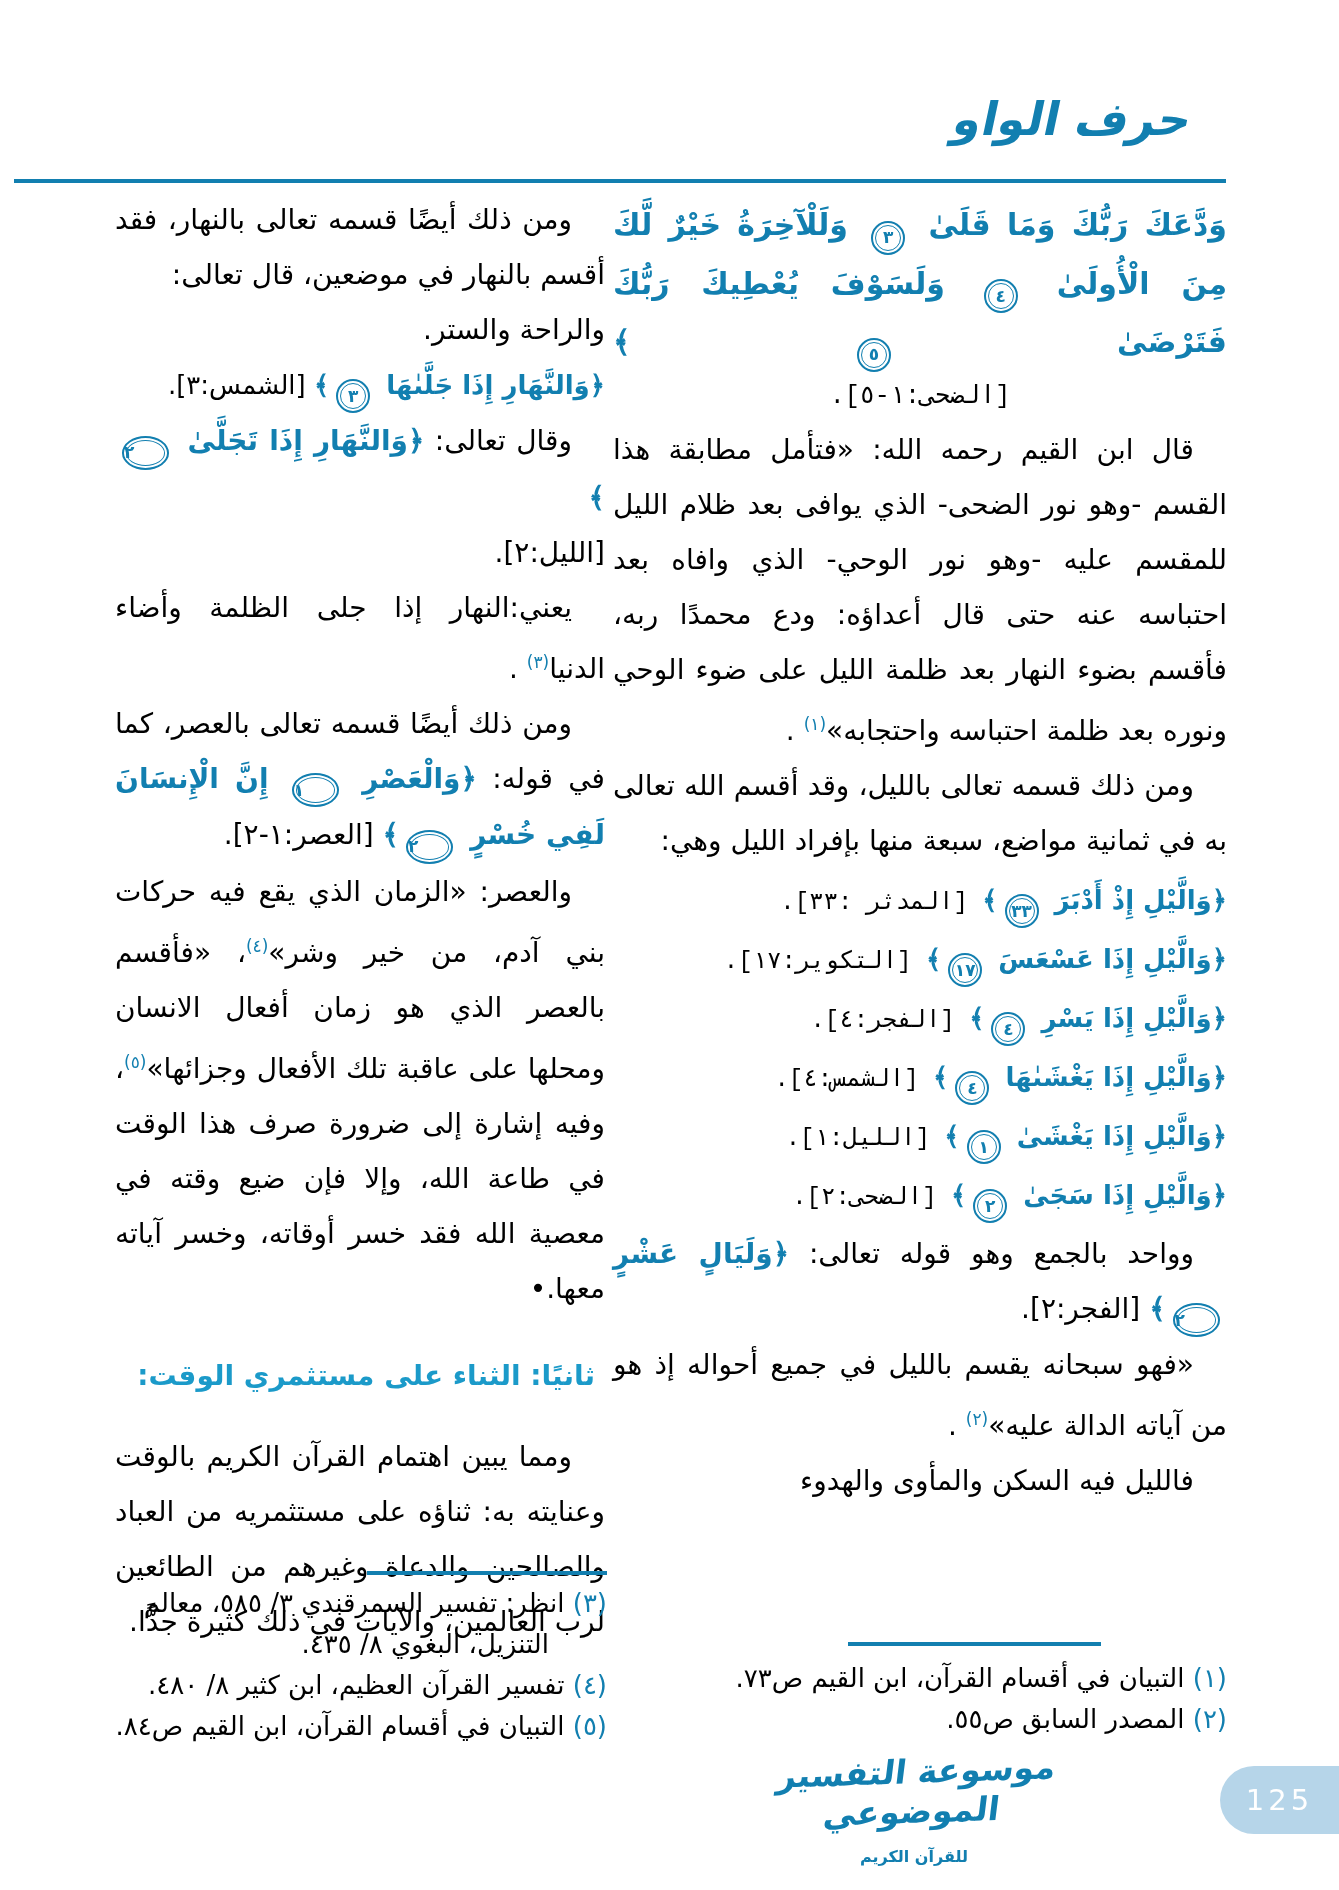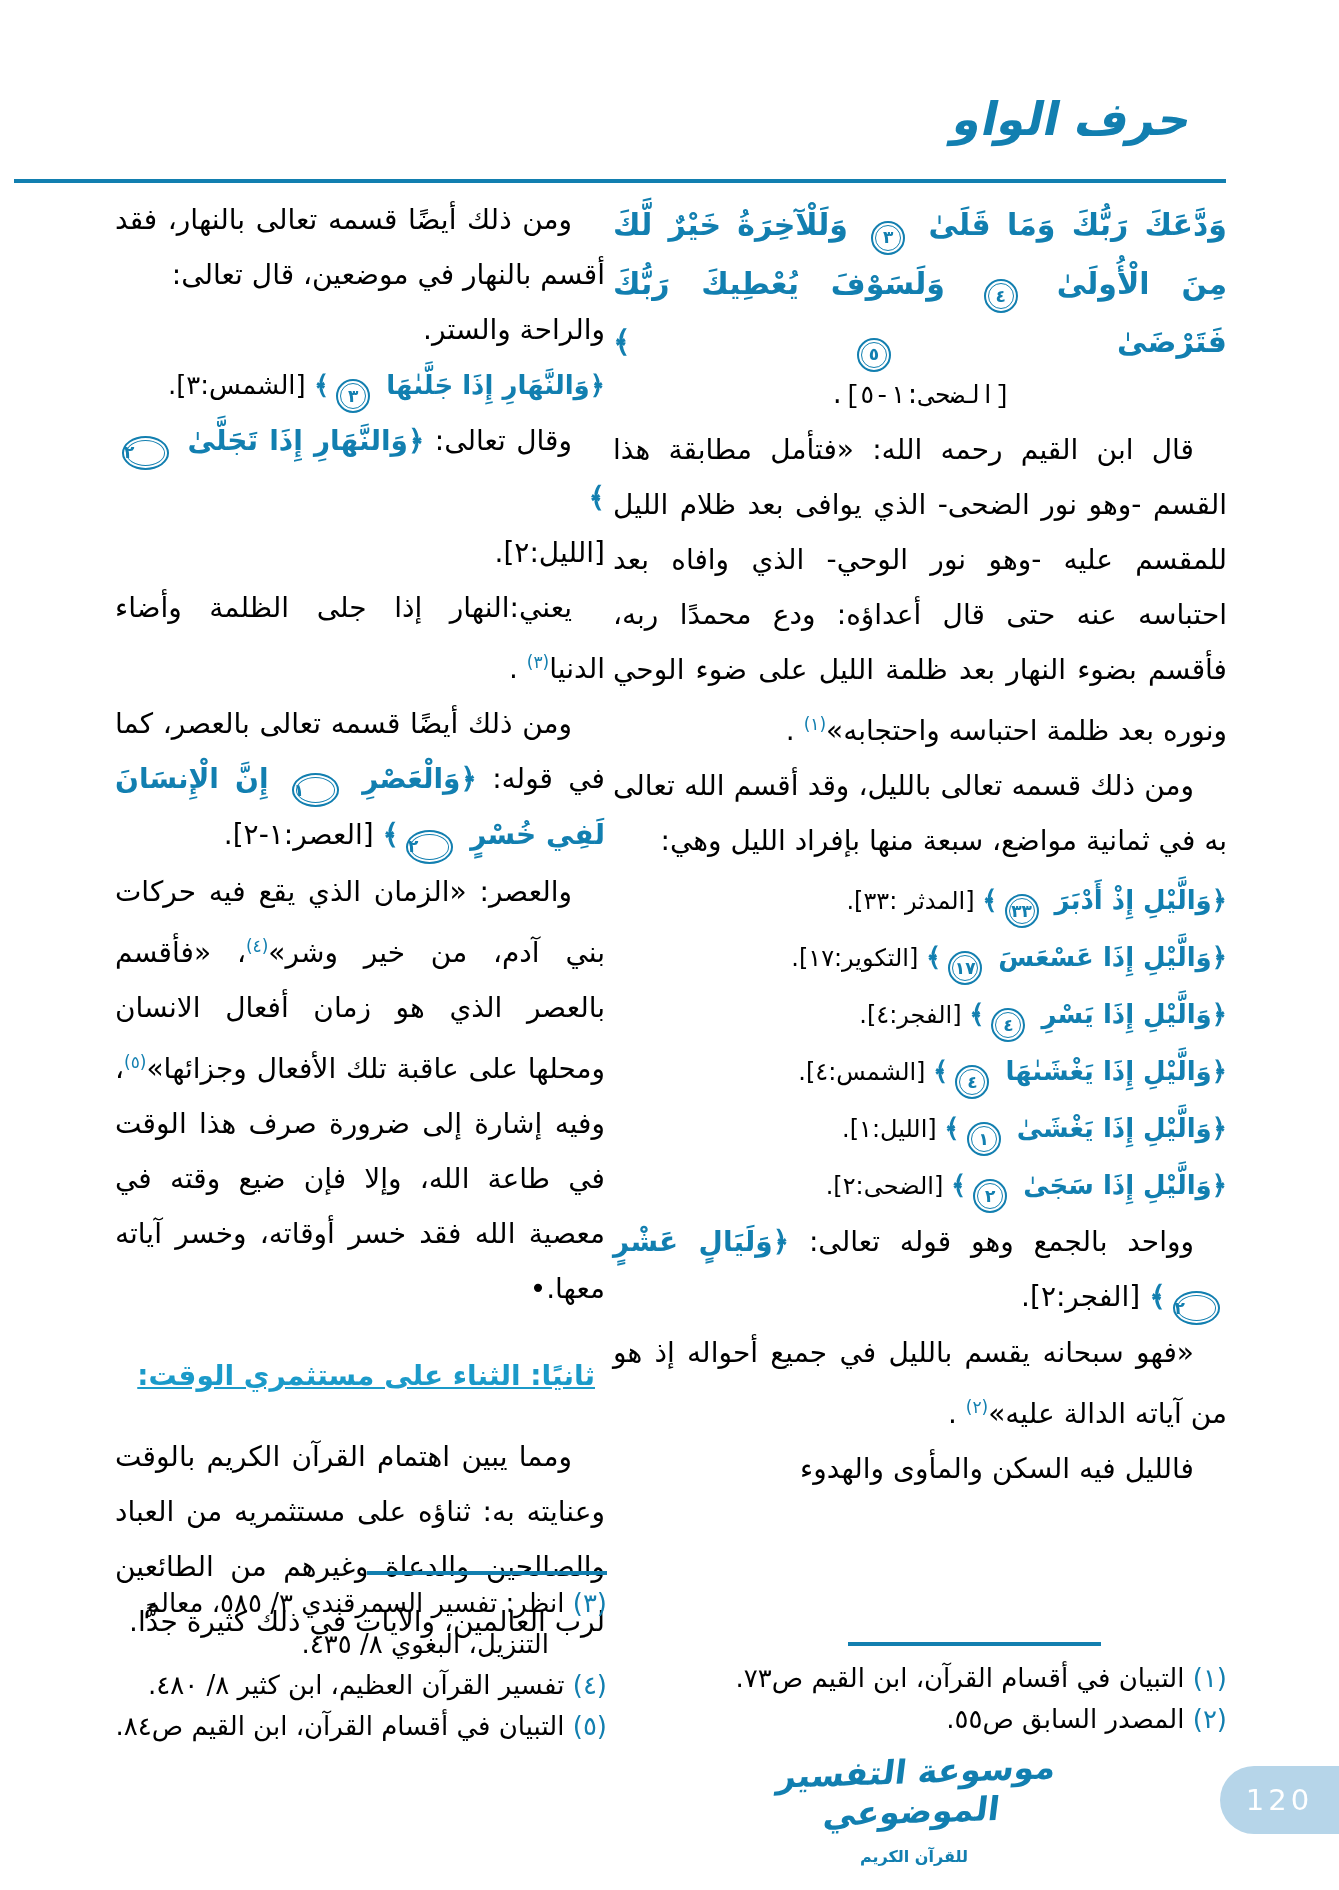"[المدثر :٣٣]." .vref { font-family: none -> Liberation Mono, monospace }
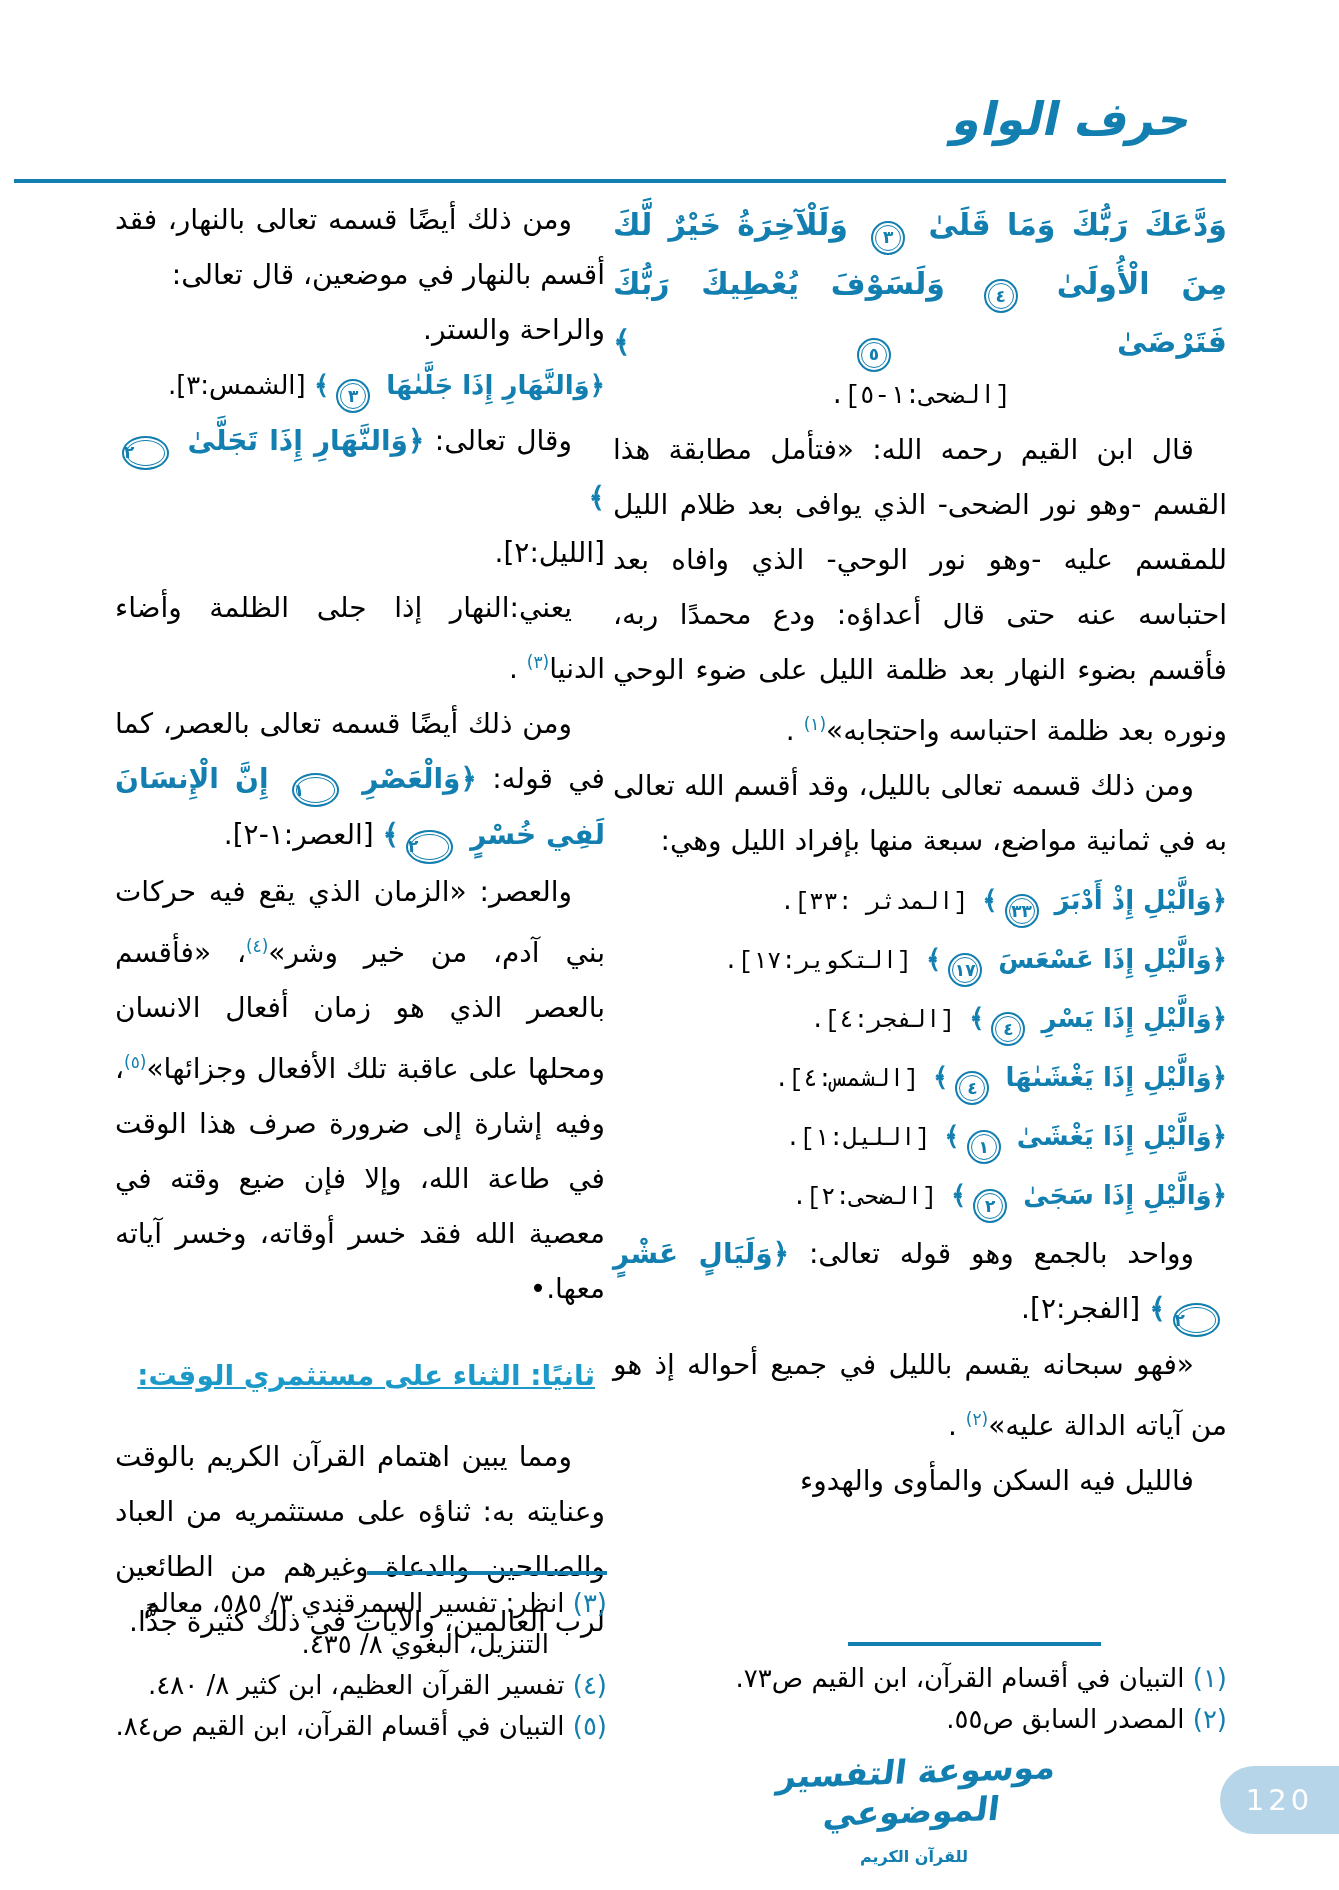"ثانيًا: الثناء على مستثمري الوقت:" .section-heading { text-decoration: underline -> none }
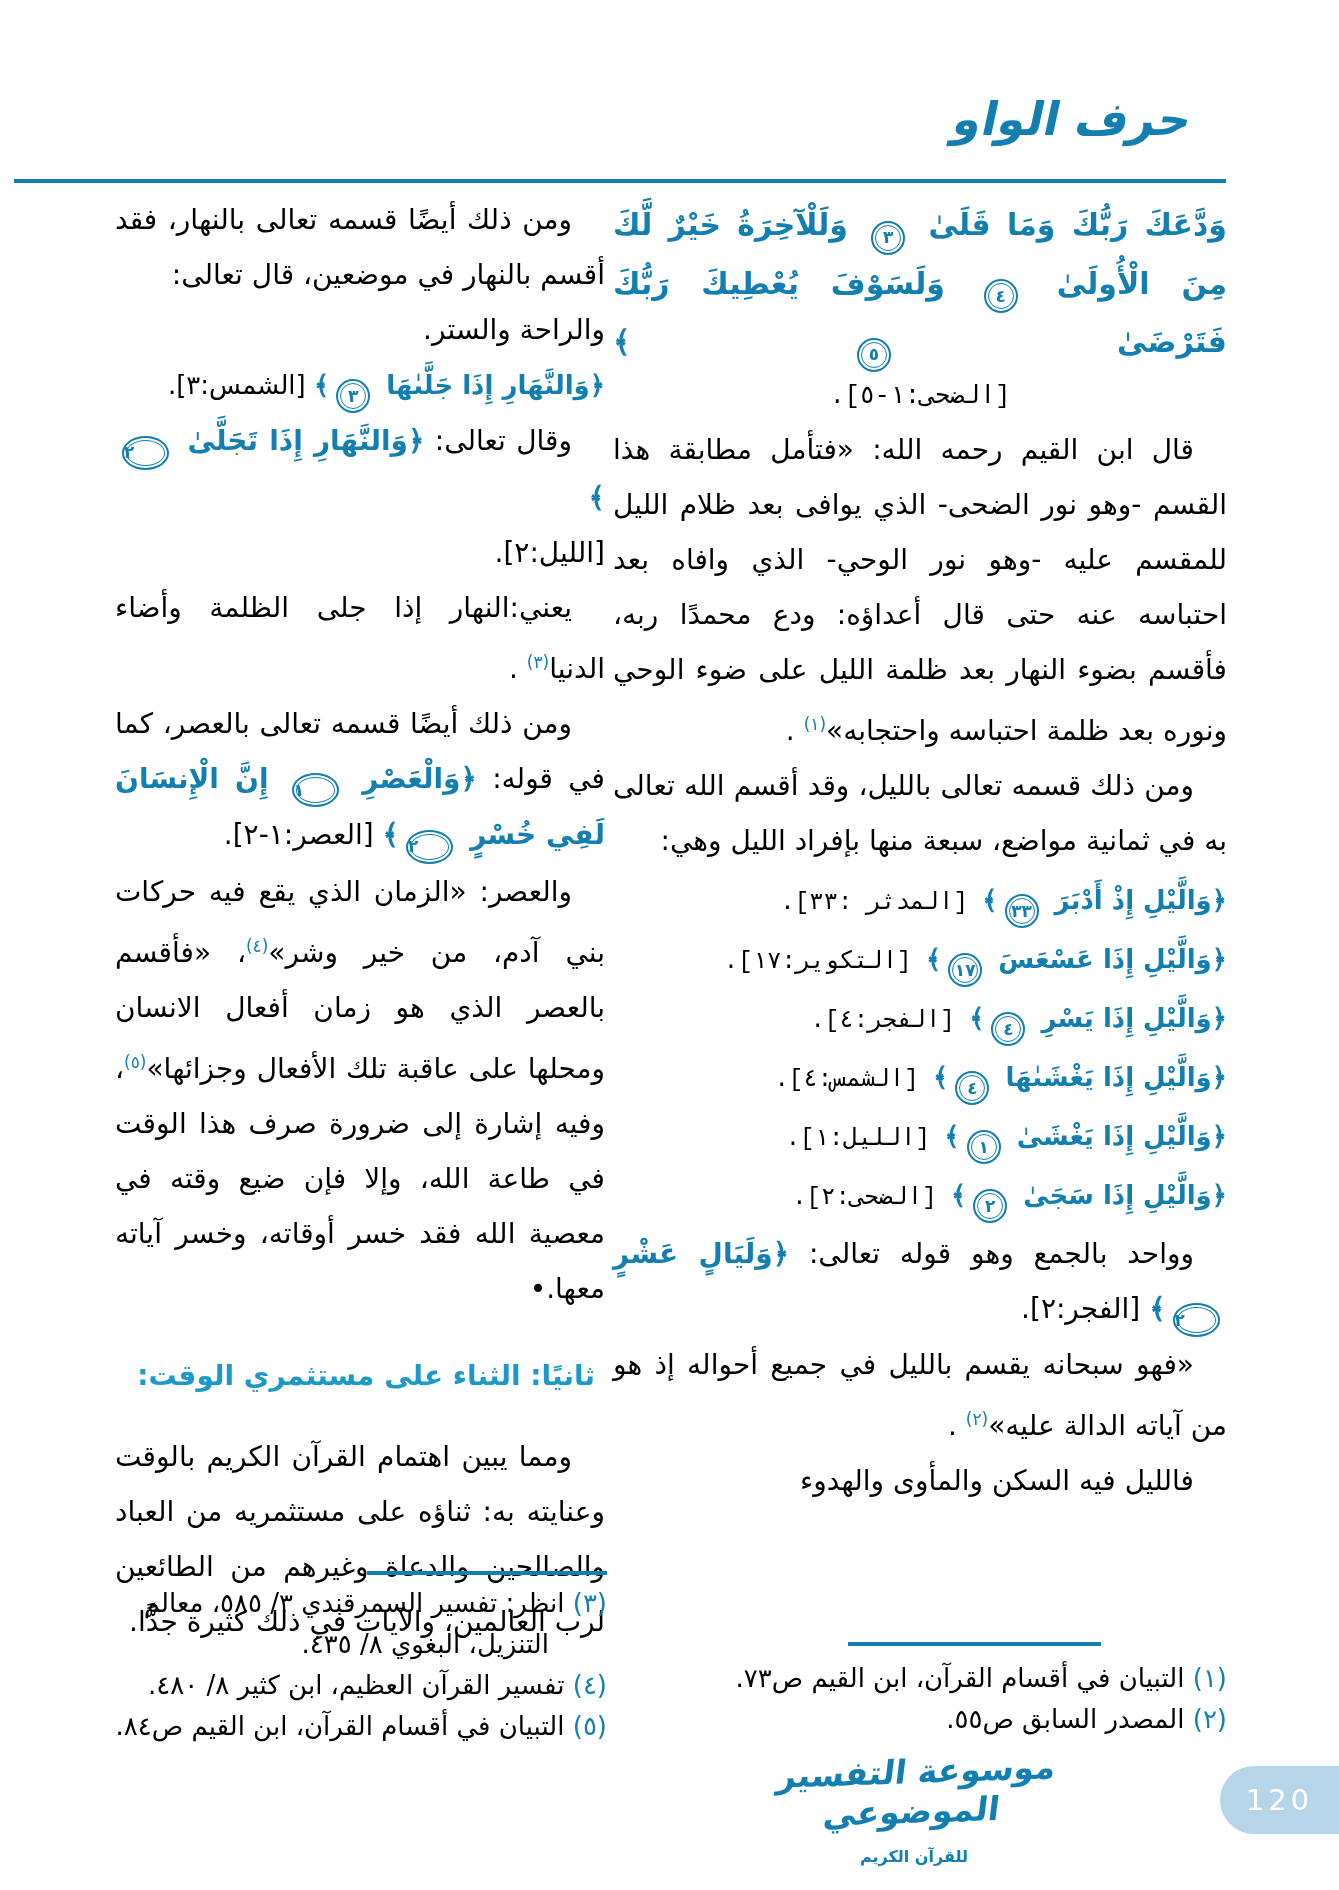"120" span { text: 120 -> 125 }
